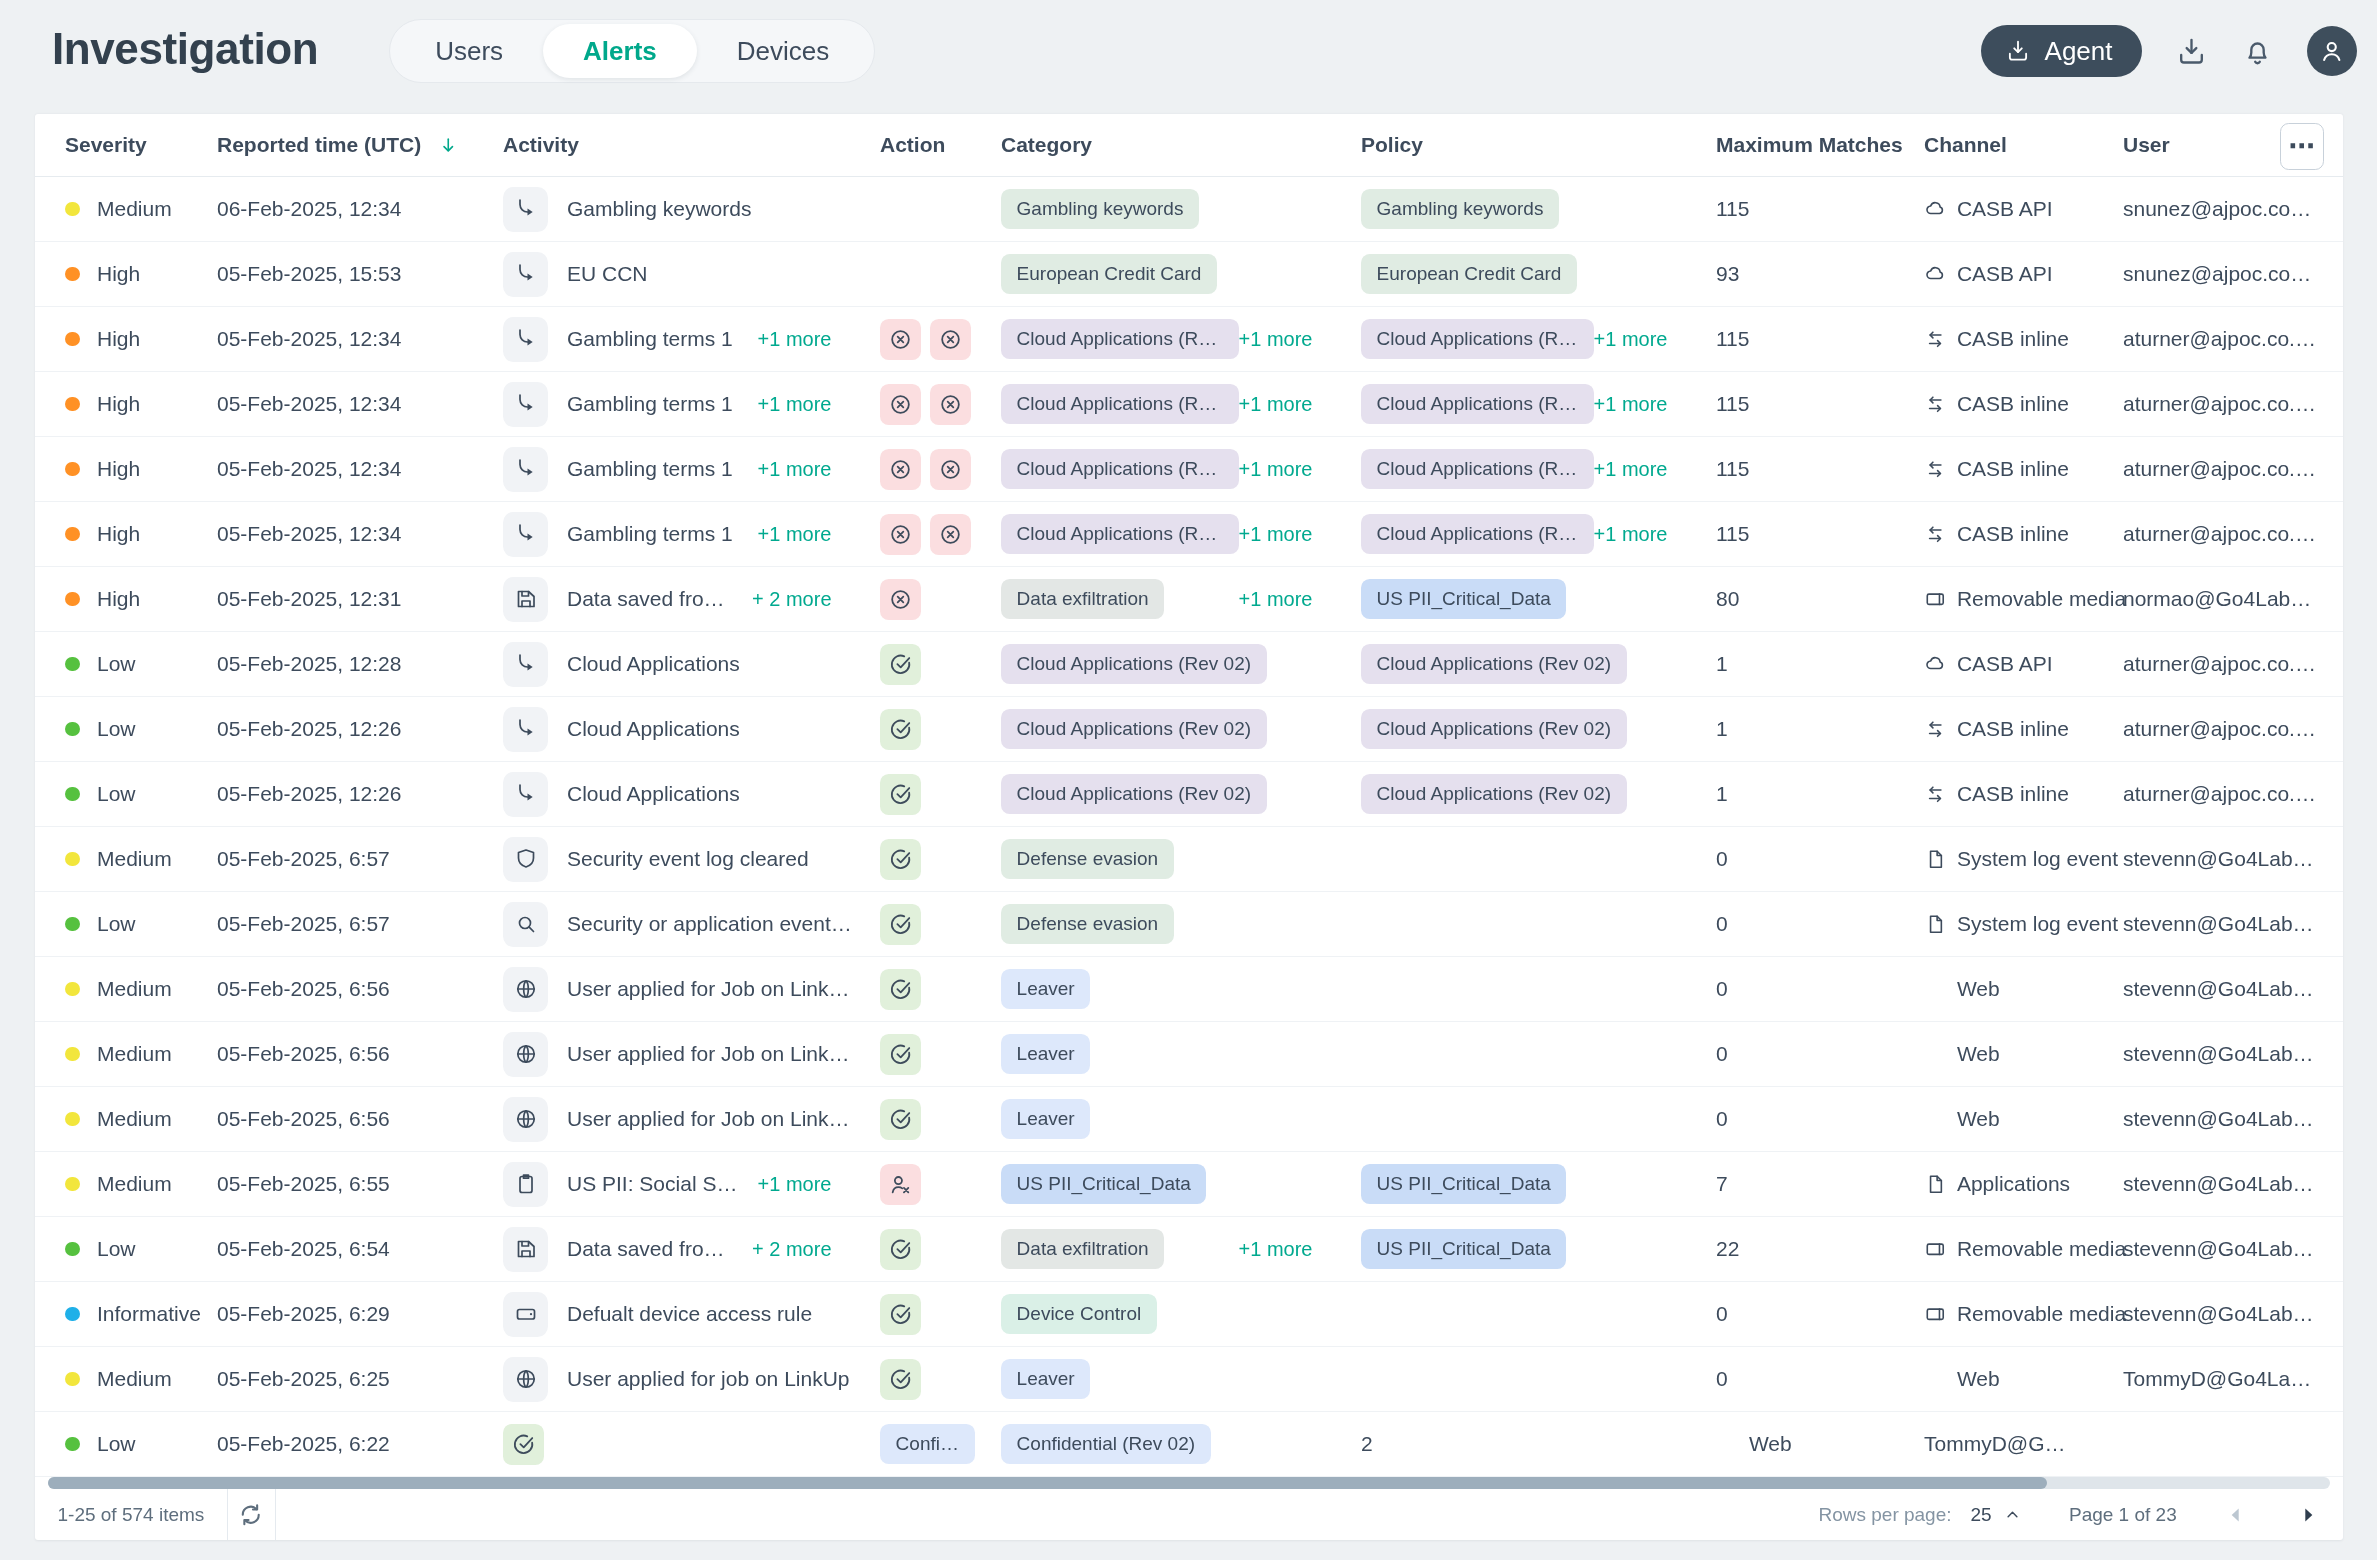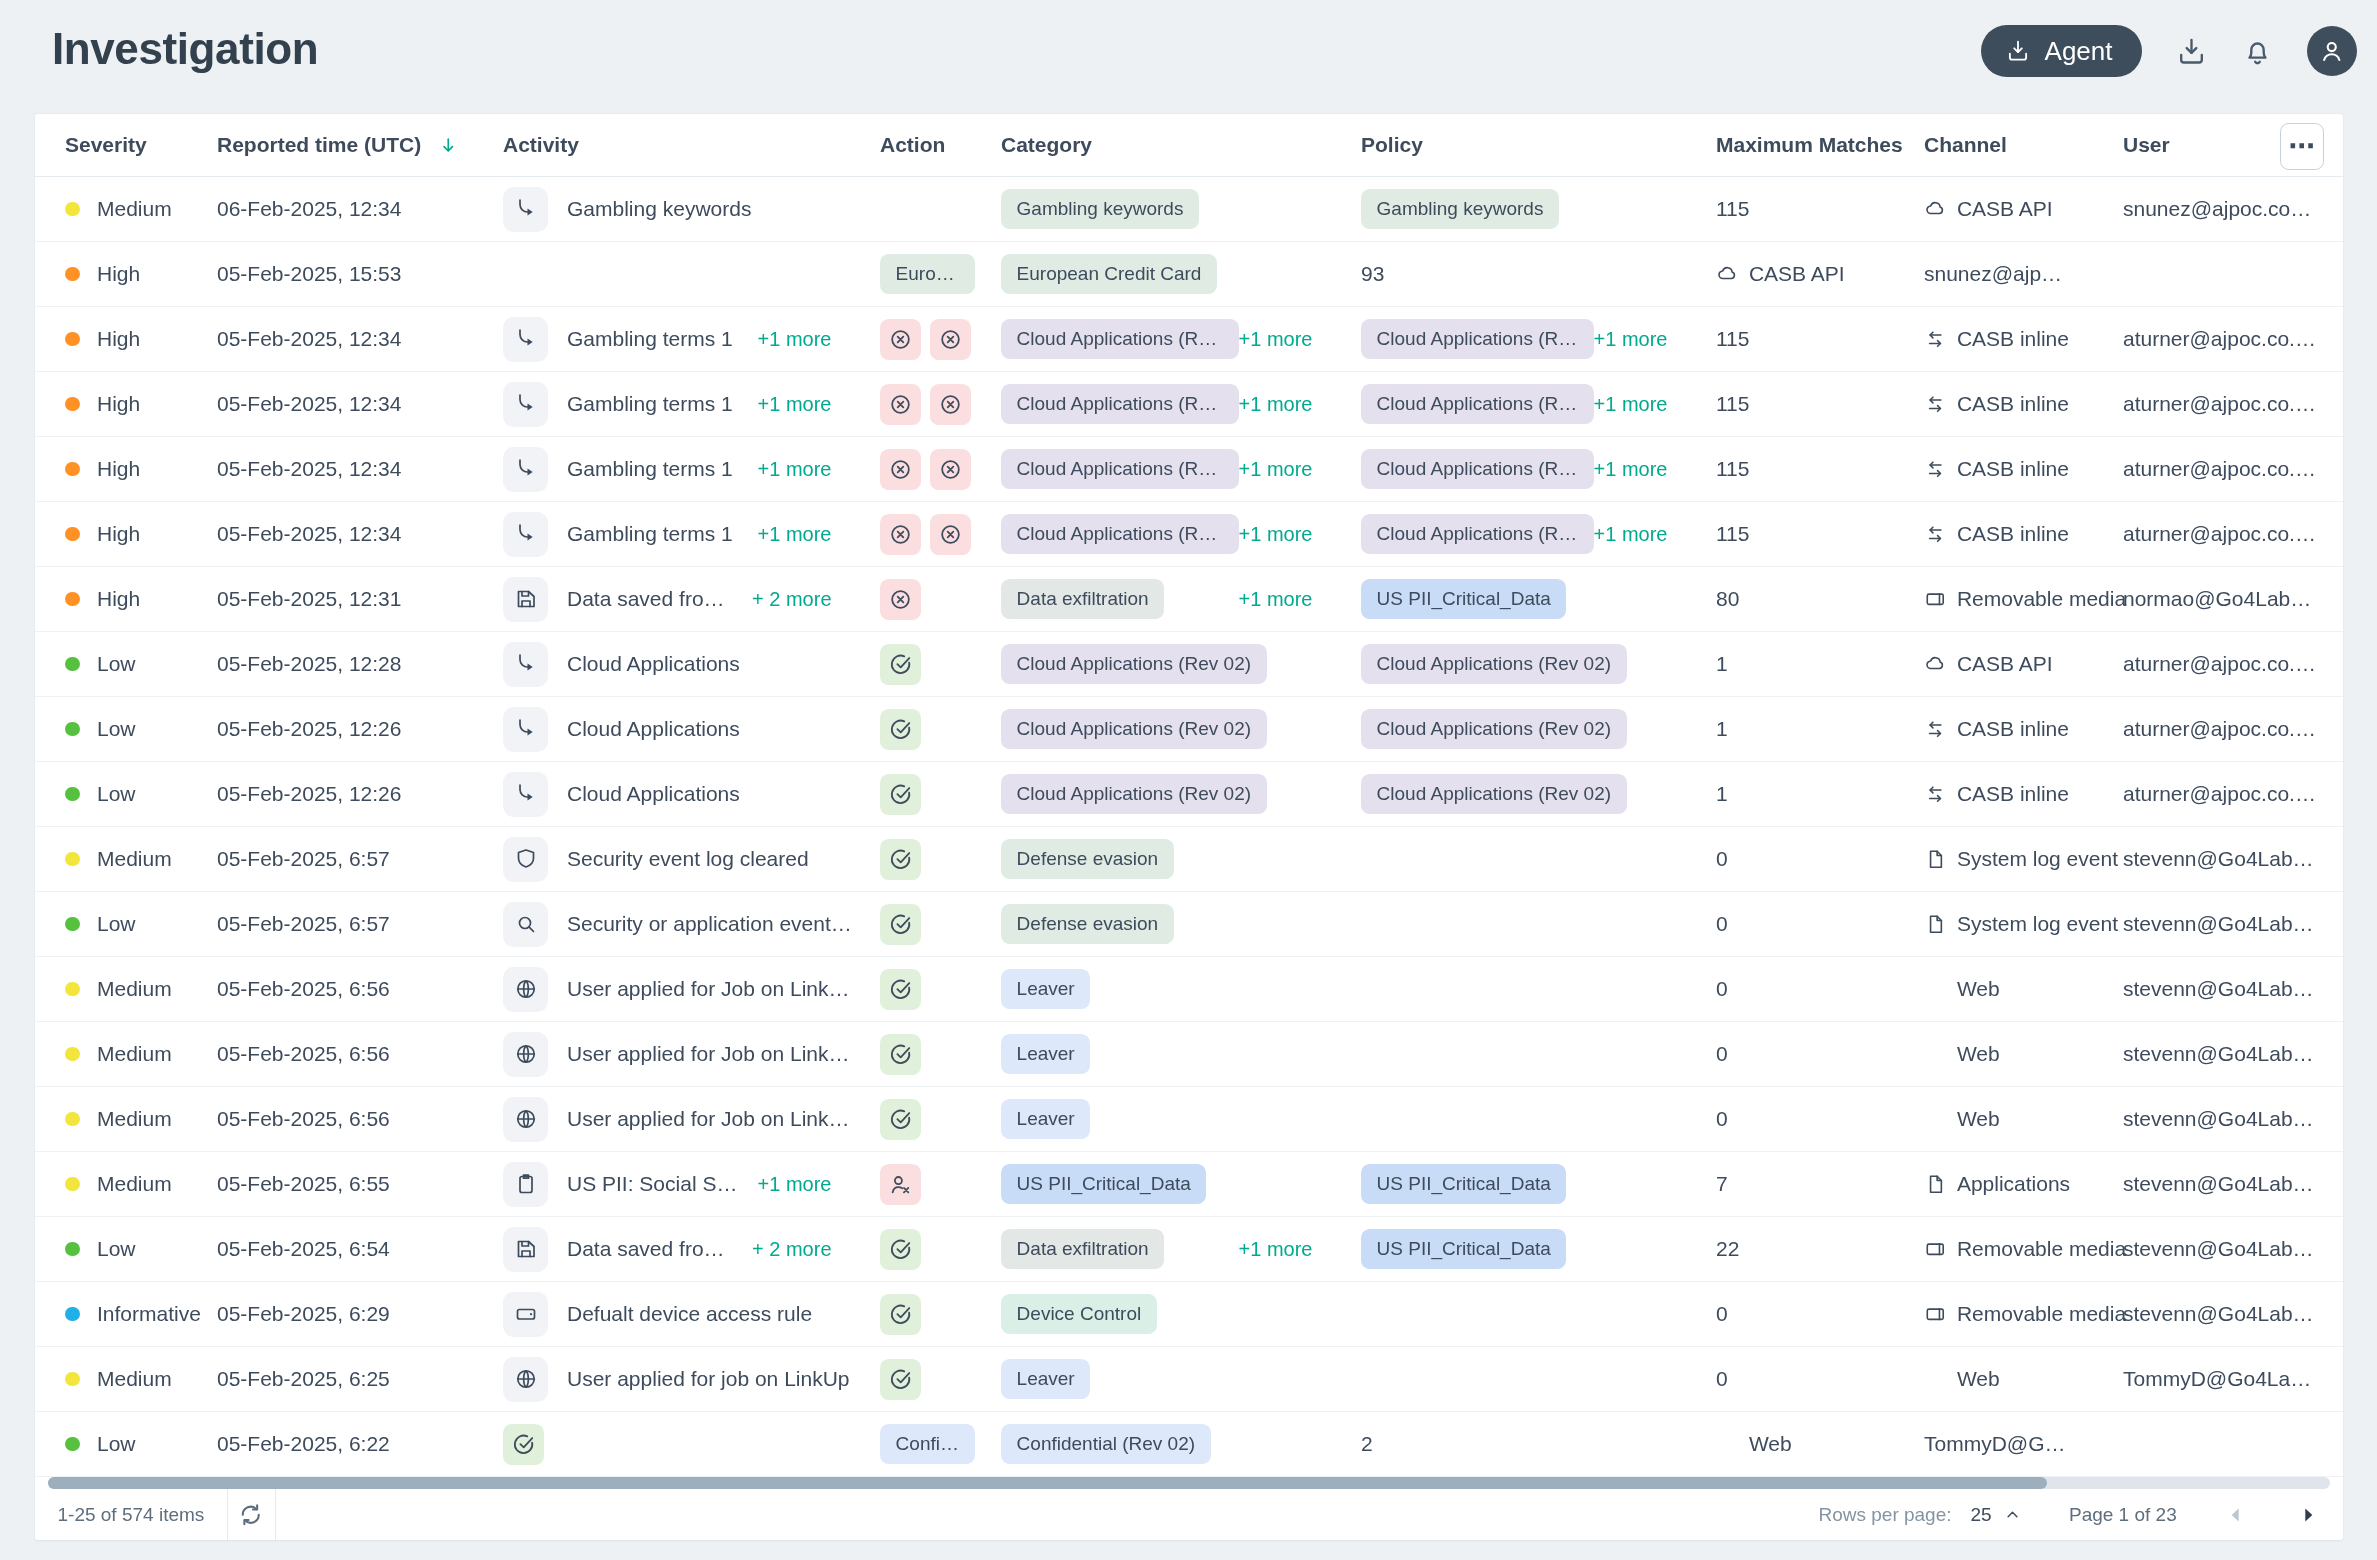"Users" div.tabs { html: none -> <div> <div>Users</div> <div>Alerts</div> <div>Devices</div> </div> }
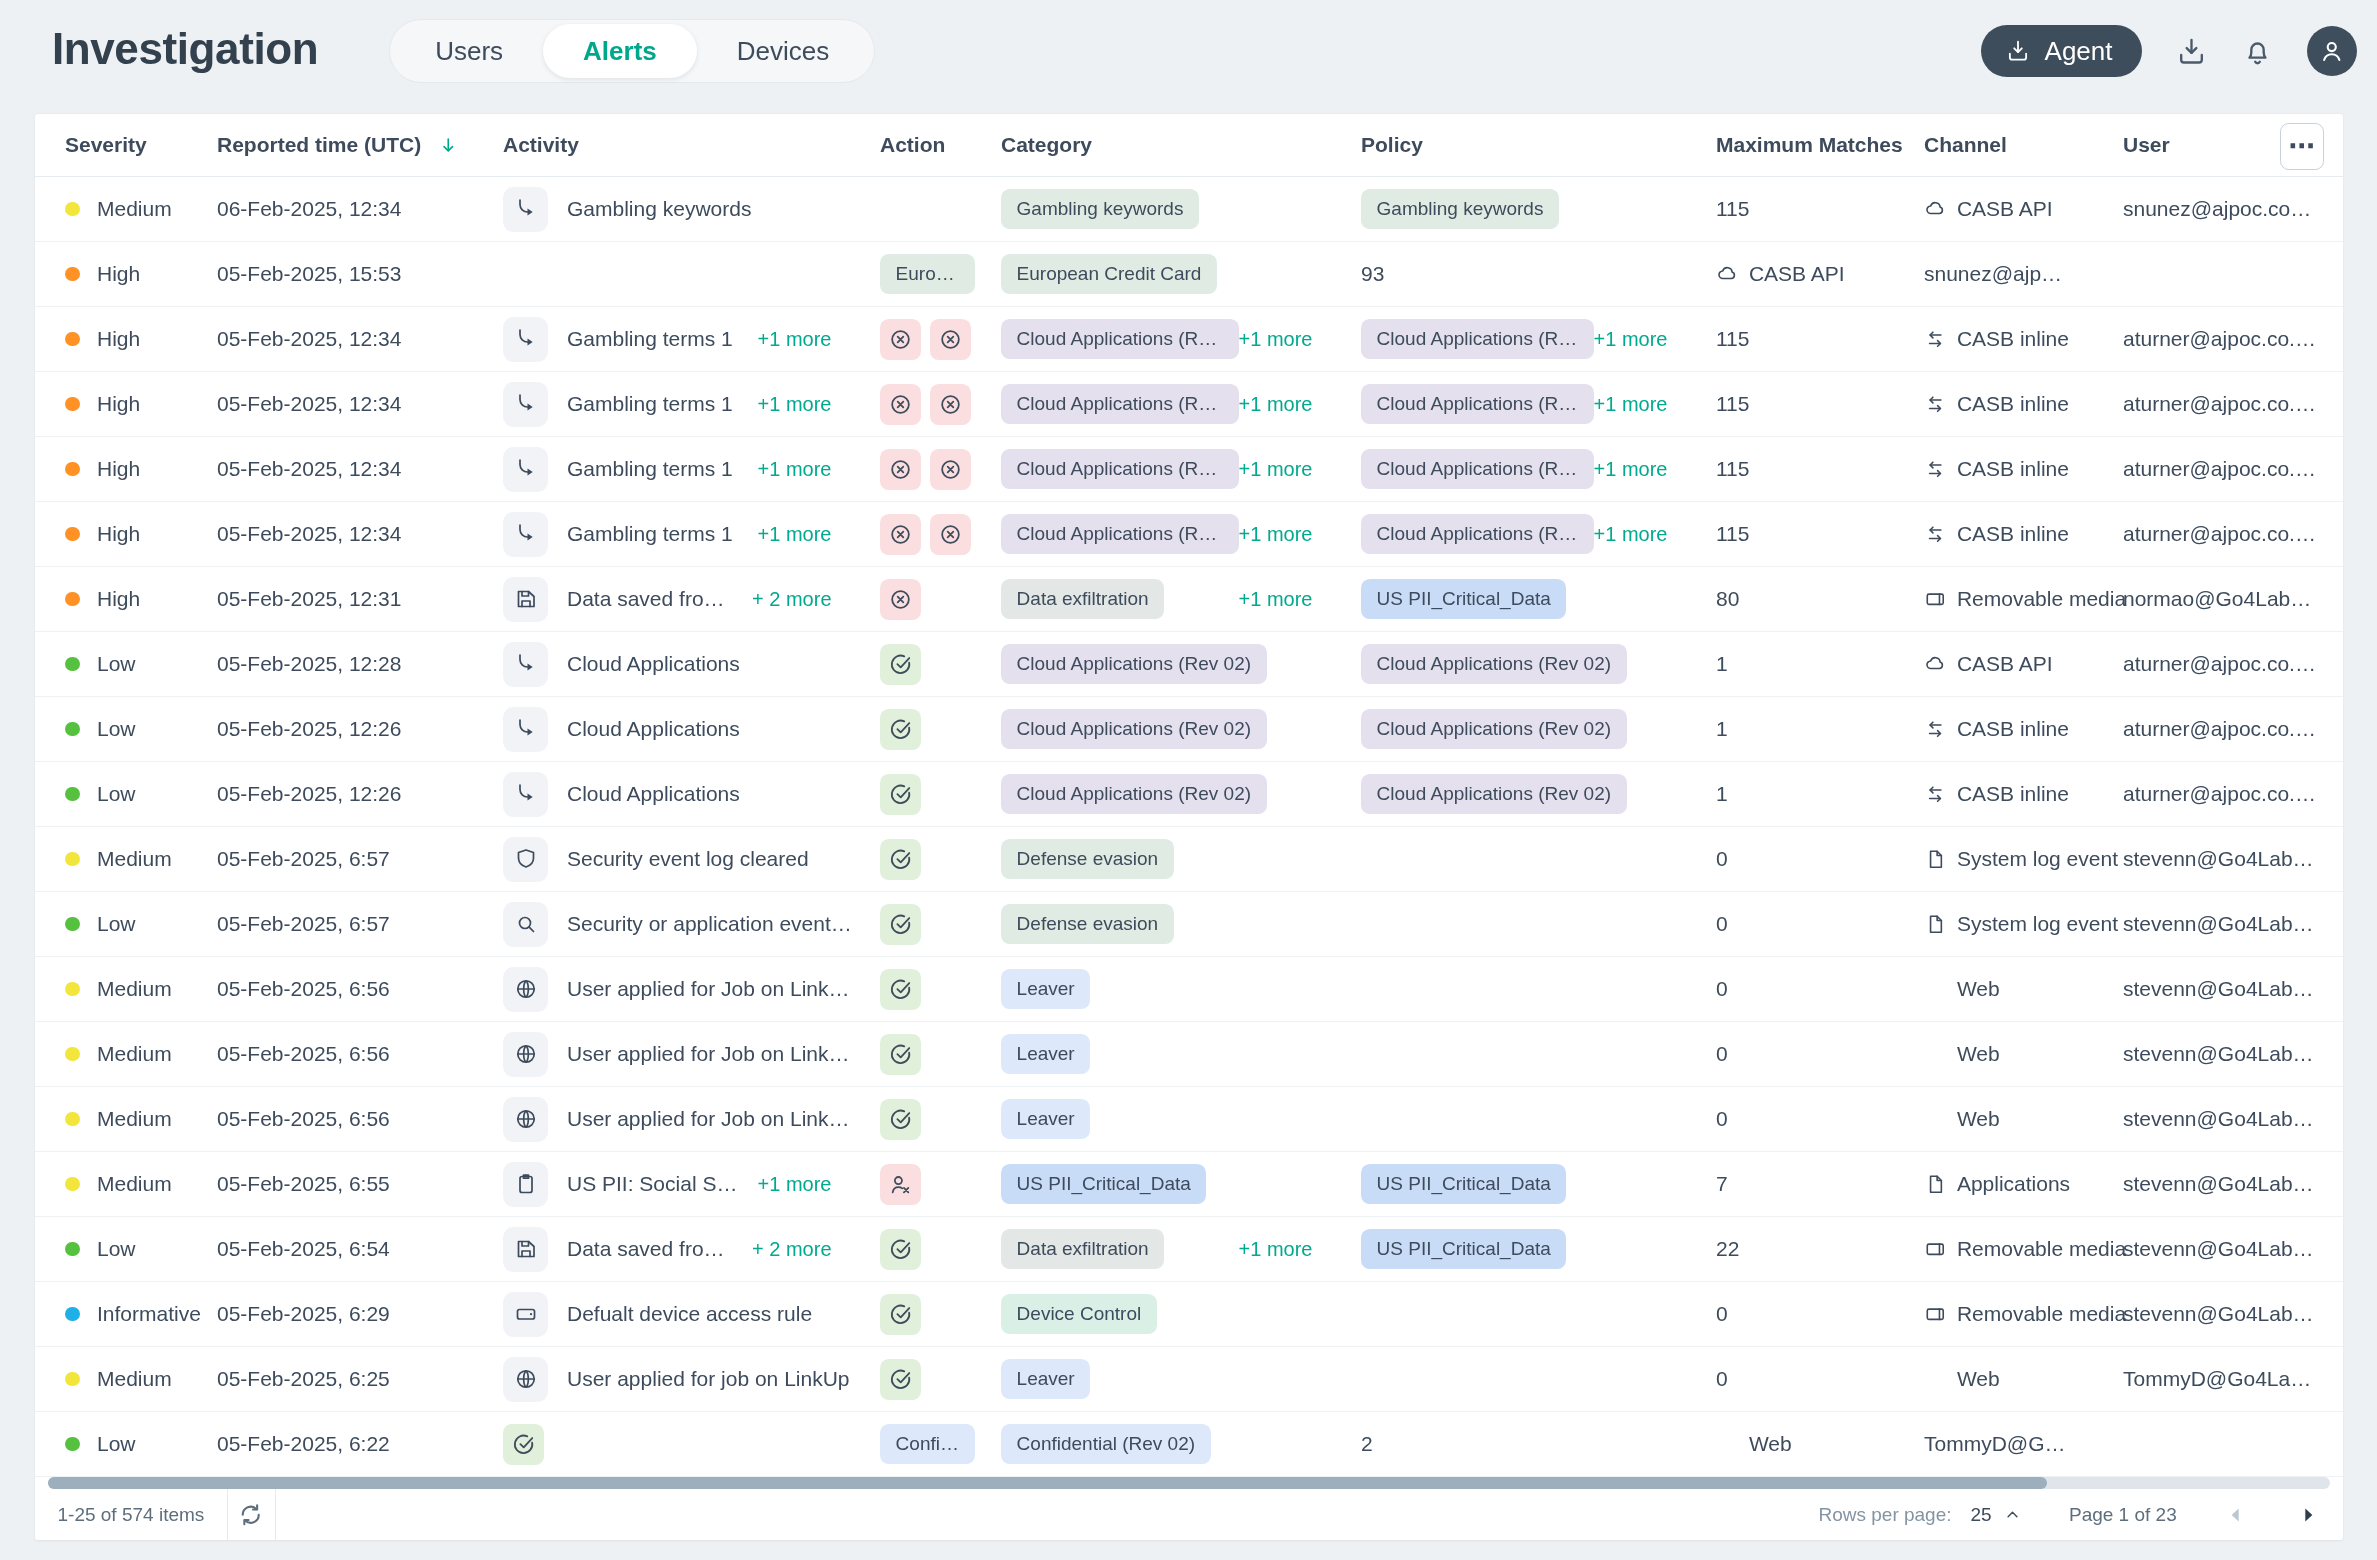"EU CCN" div.cell { html: none -> <div> <span> <span> <svg> <path></path> <path></path> </svg> </span> </span> <span>EU CCN</span> </div> }
